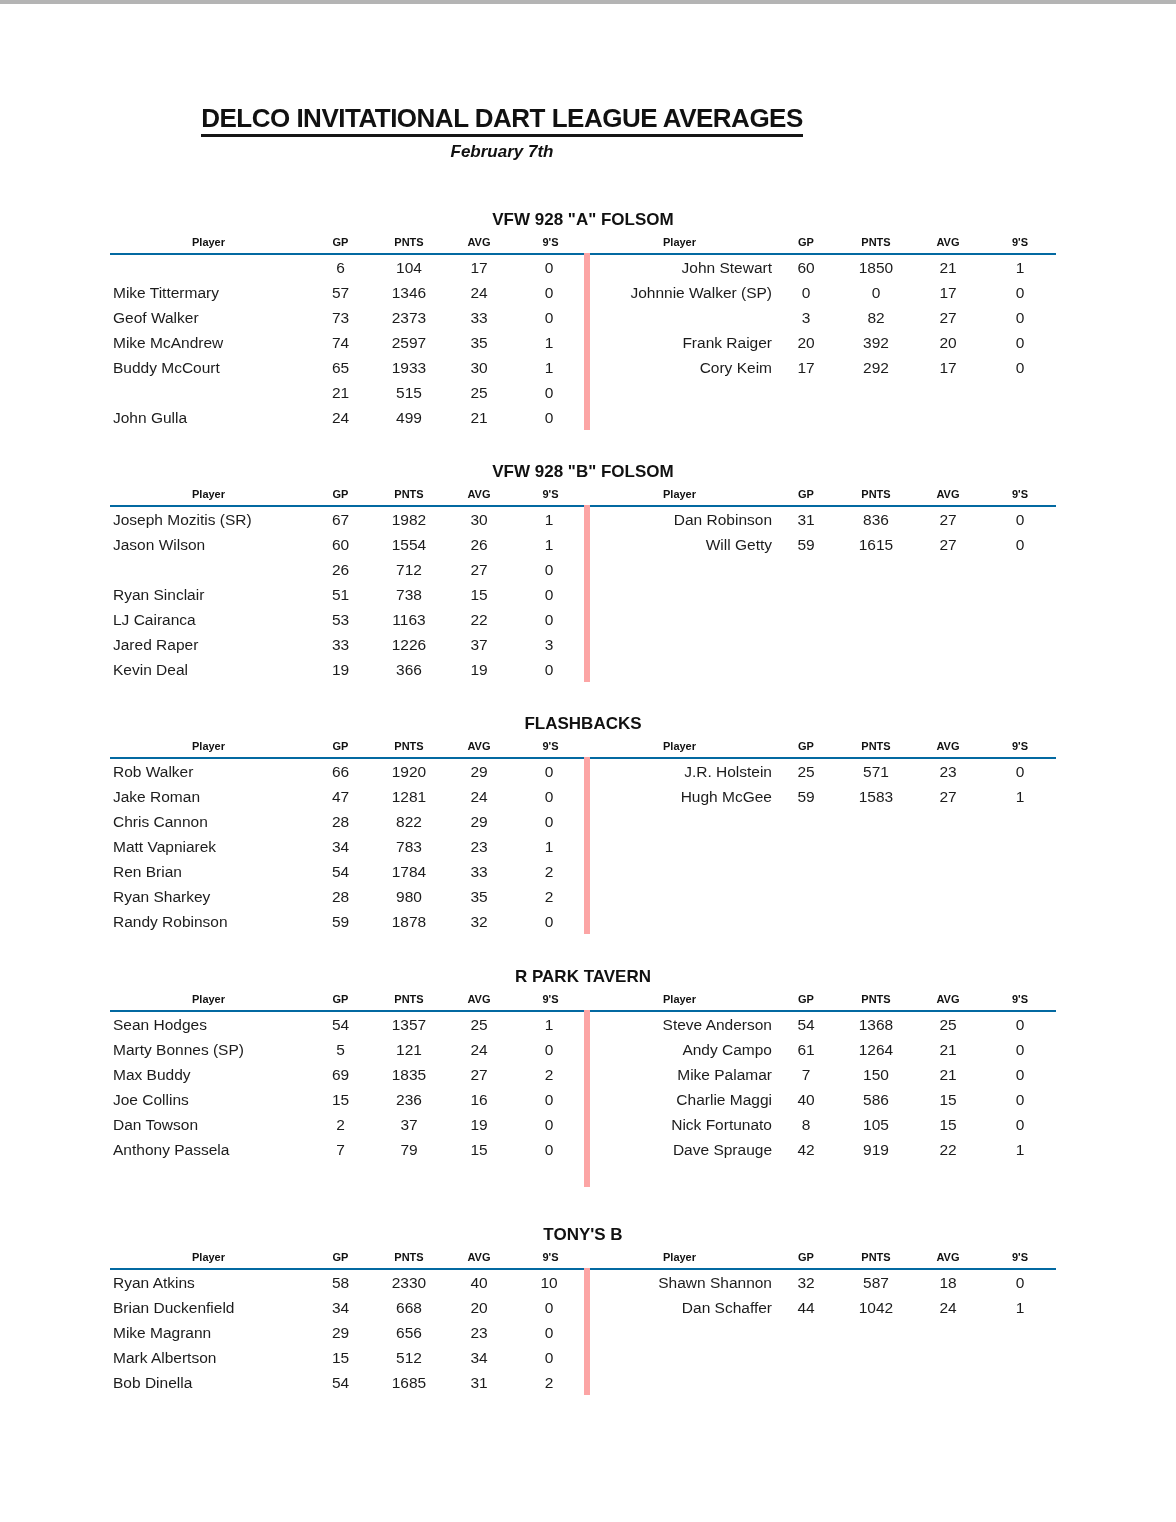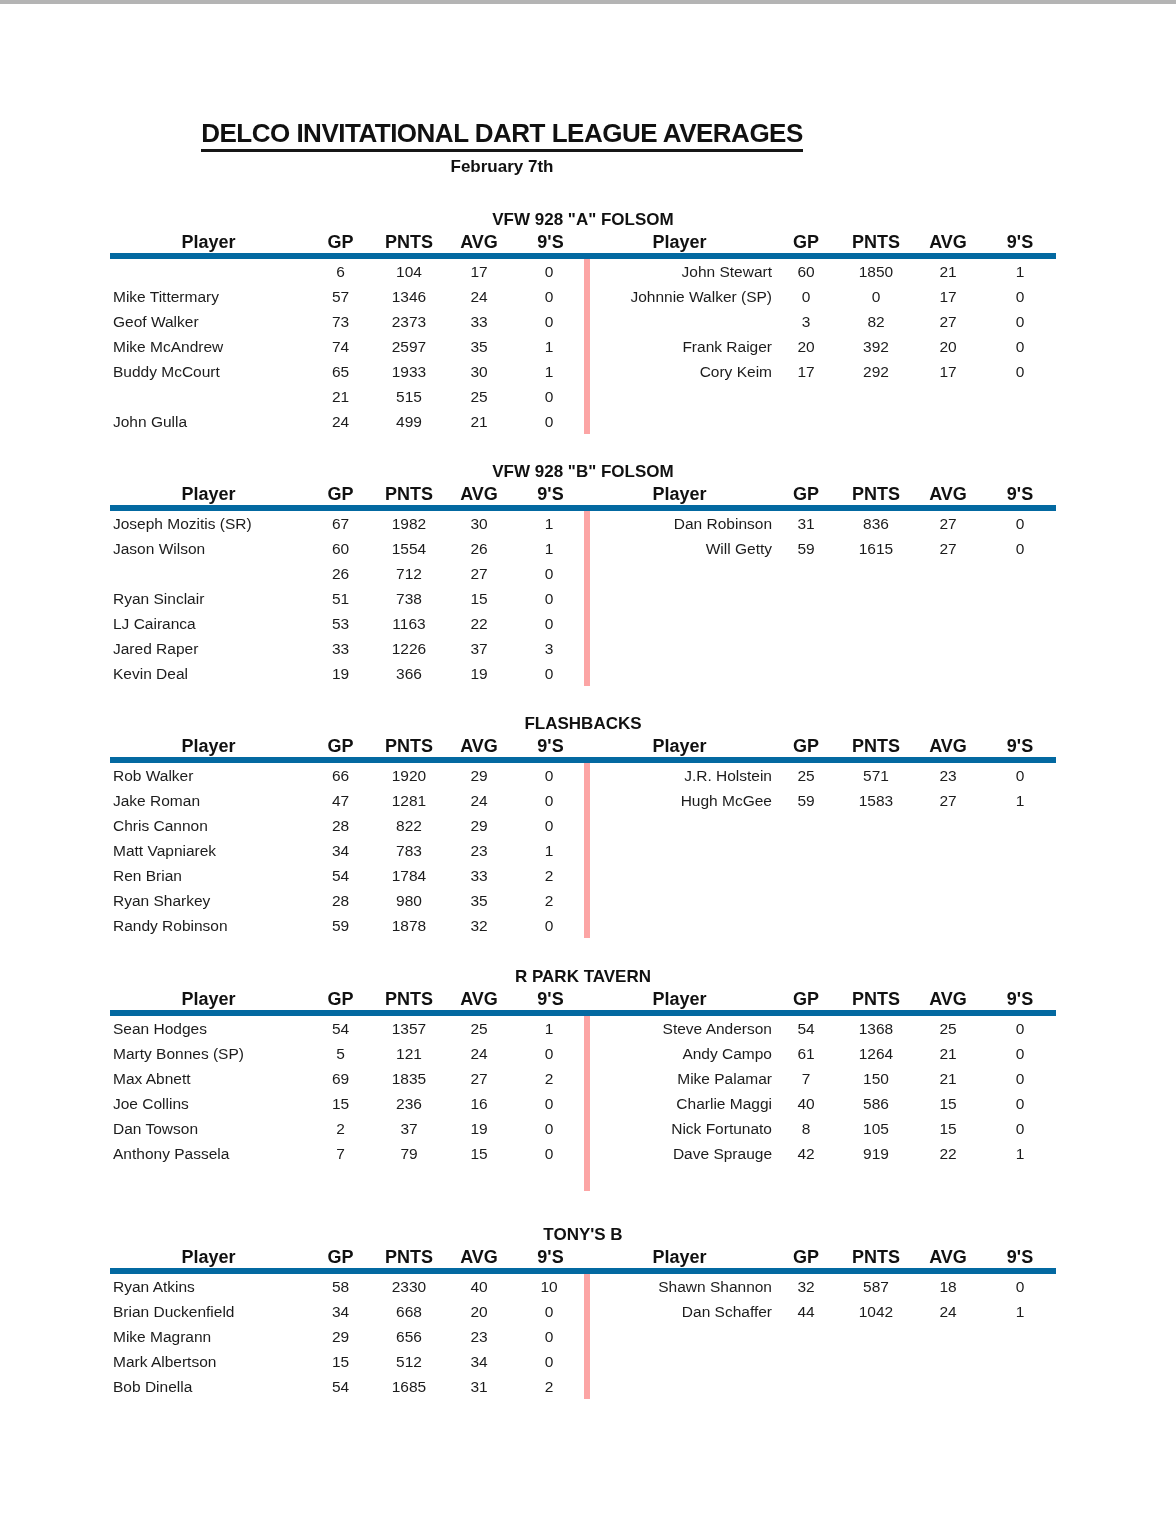"DELCO INVITATIONAL DART LEAGUE AVERAGES" .doc-header { top: 118px -> 103px }
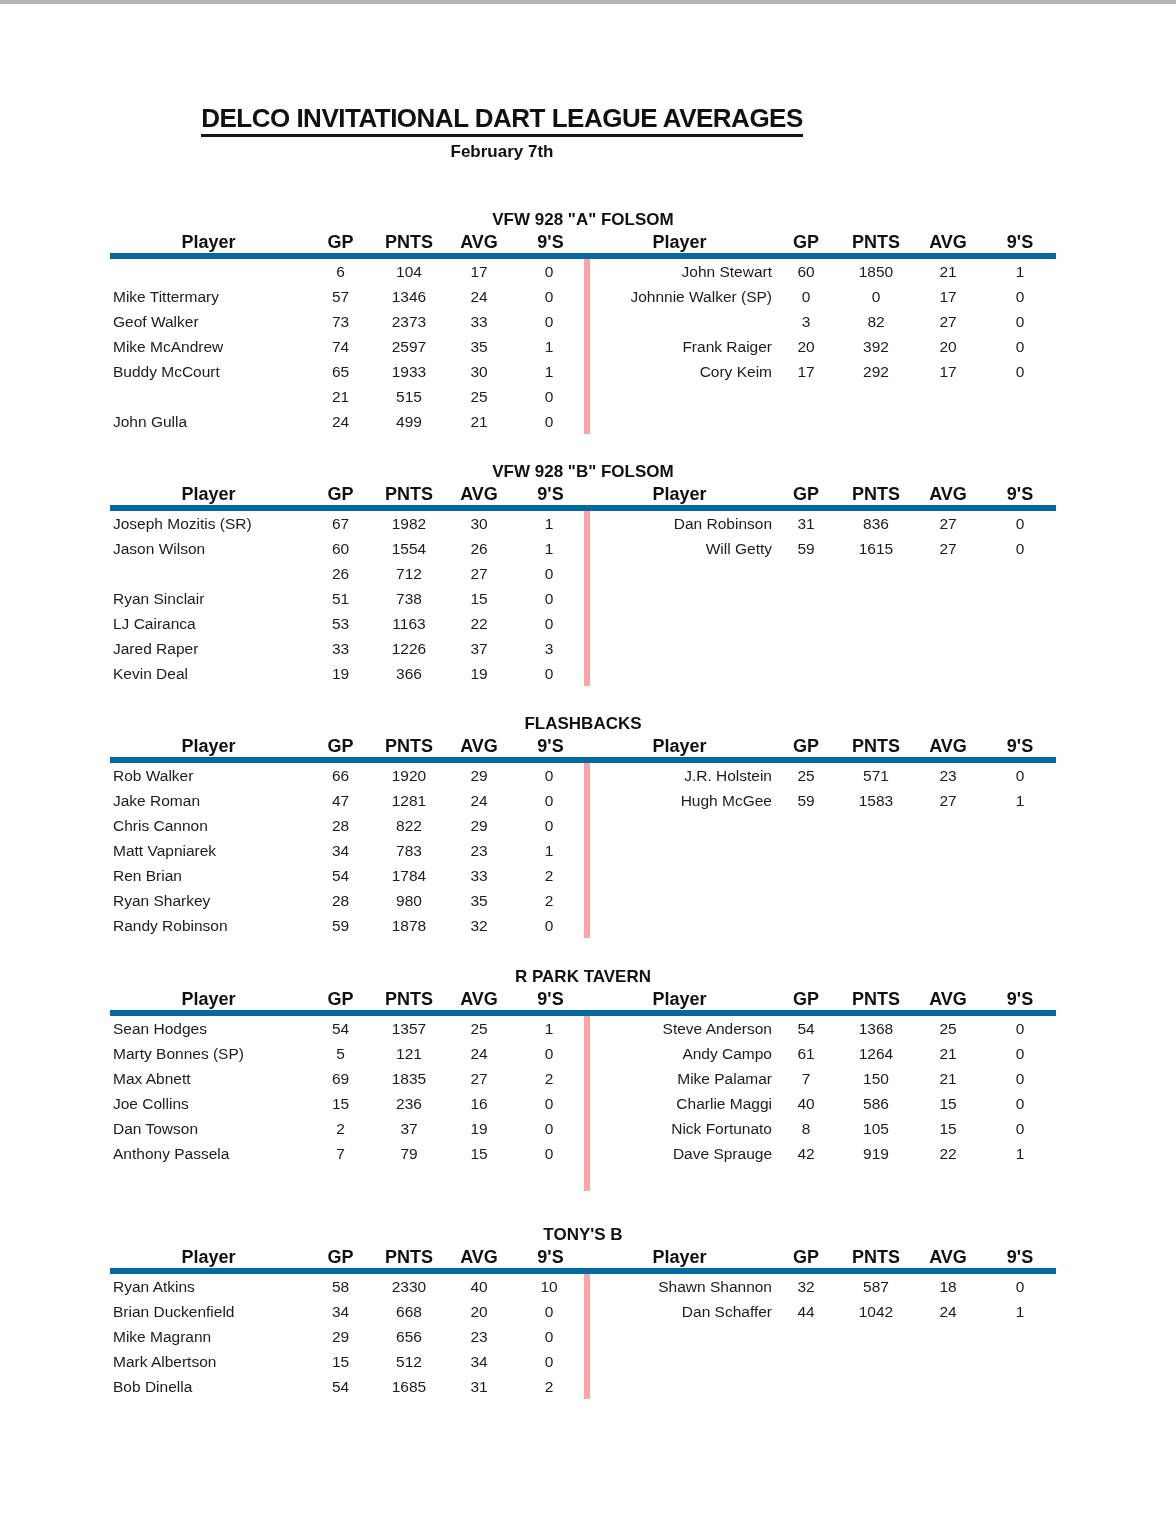"February 7th" .doc-date { font-style: none -> italic }
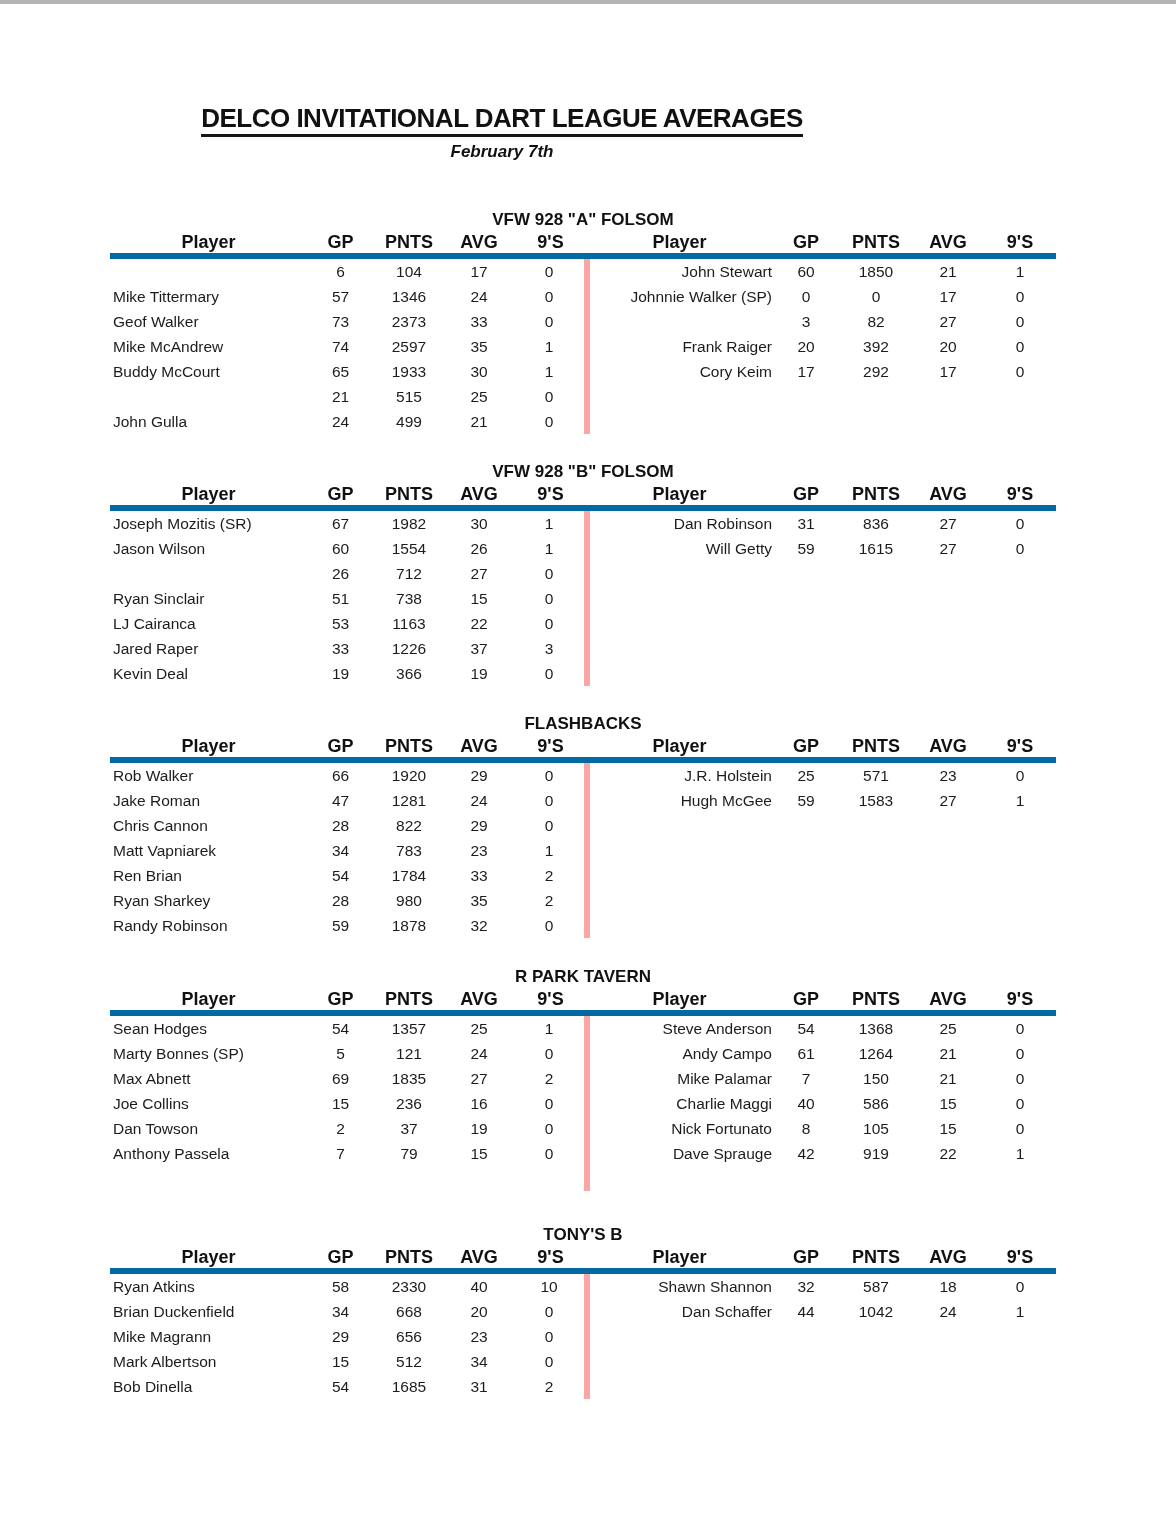"Player" table.averages th { border-bottom: 6px solid #0369a1 -> 2px solid #0369a1; font-size: 18px -> 11px }
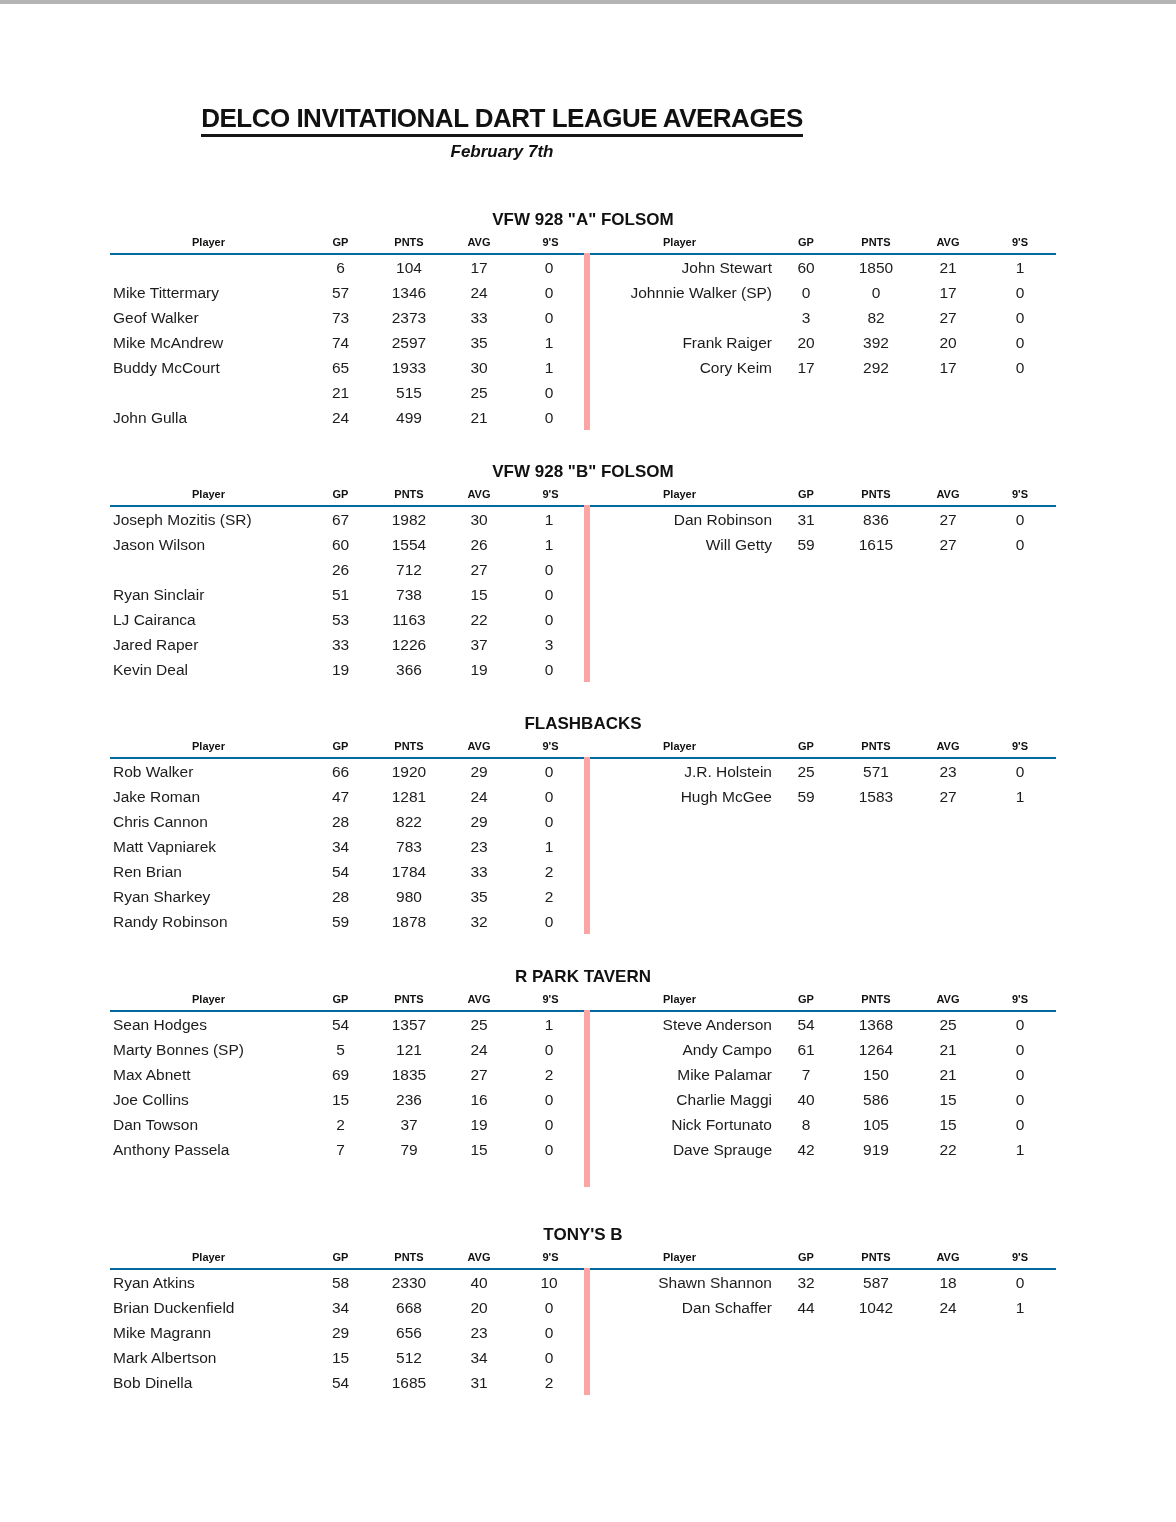"Max Abnett" td.side-left { text: Abnett -> Buddy }
